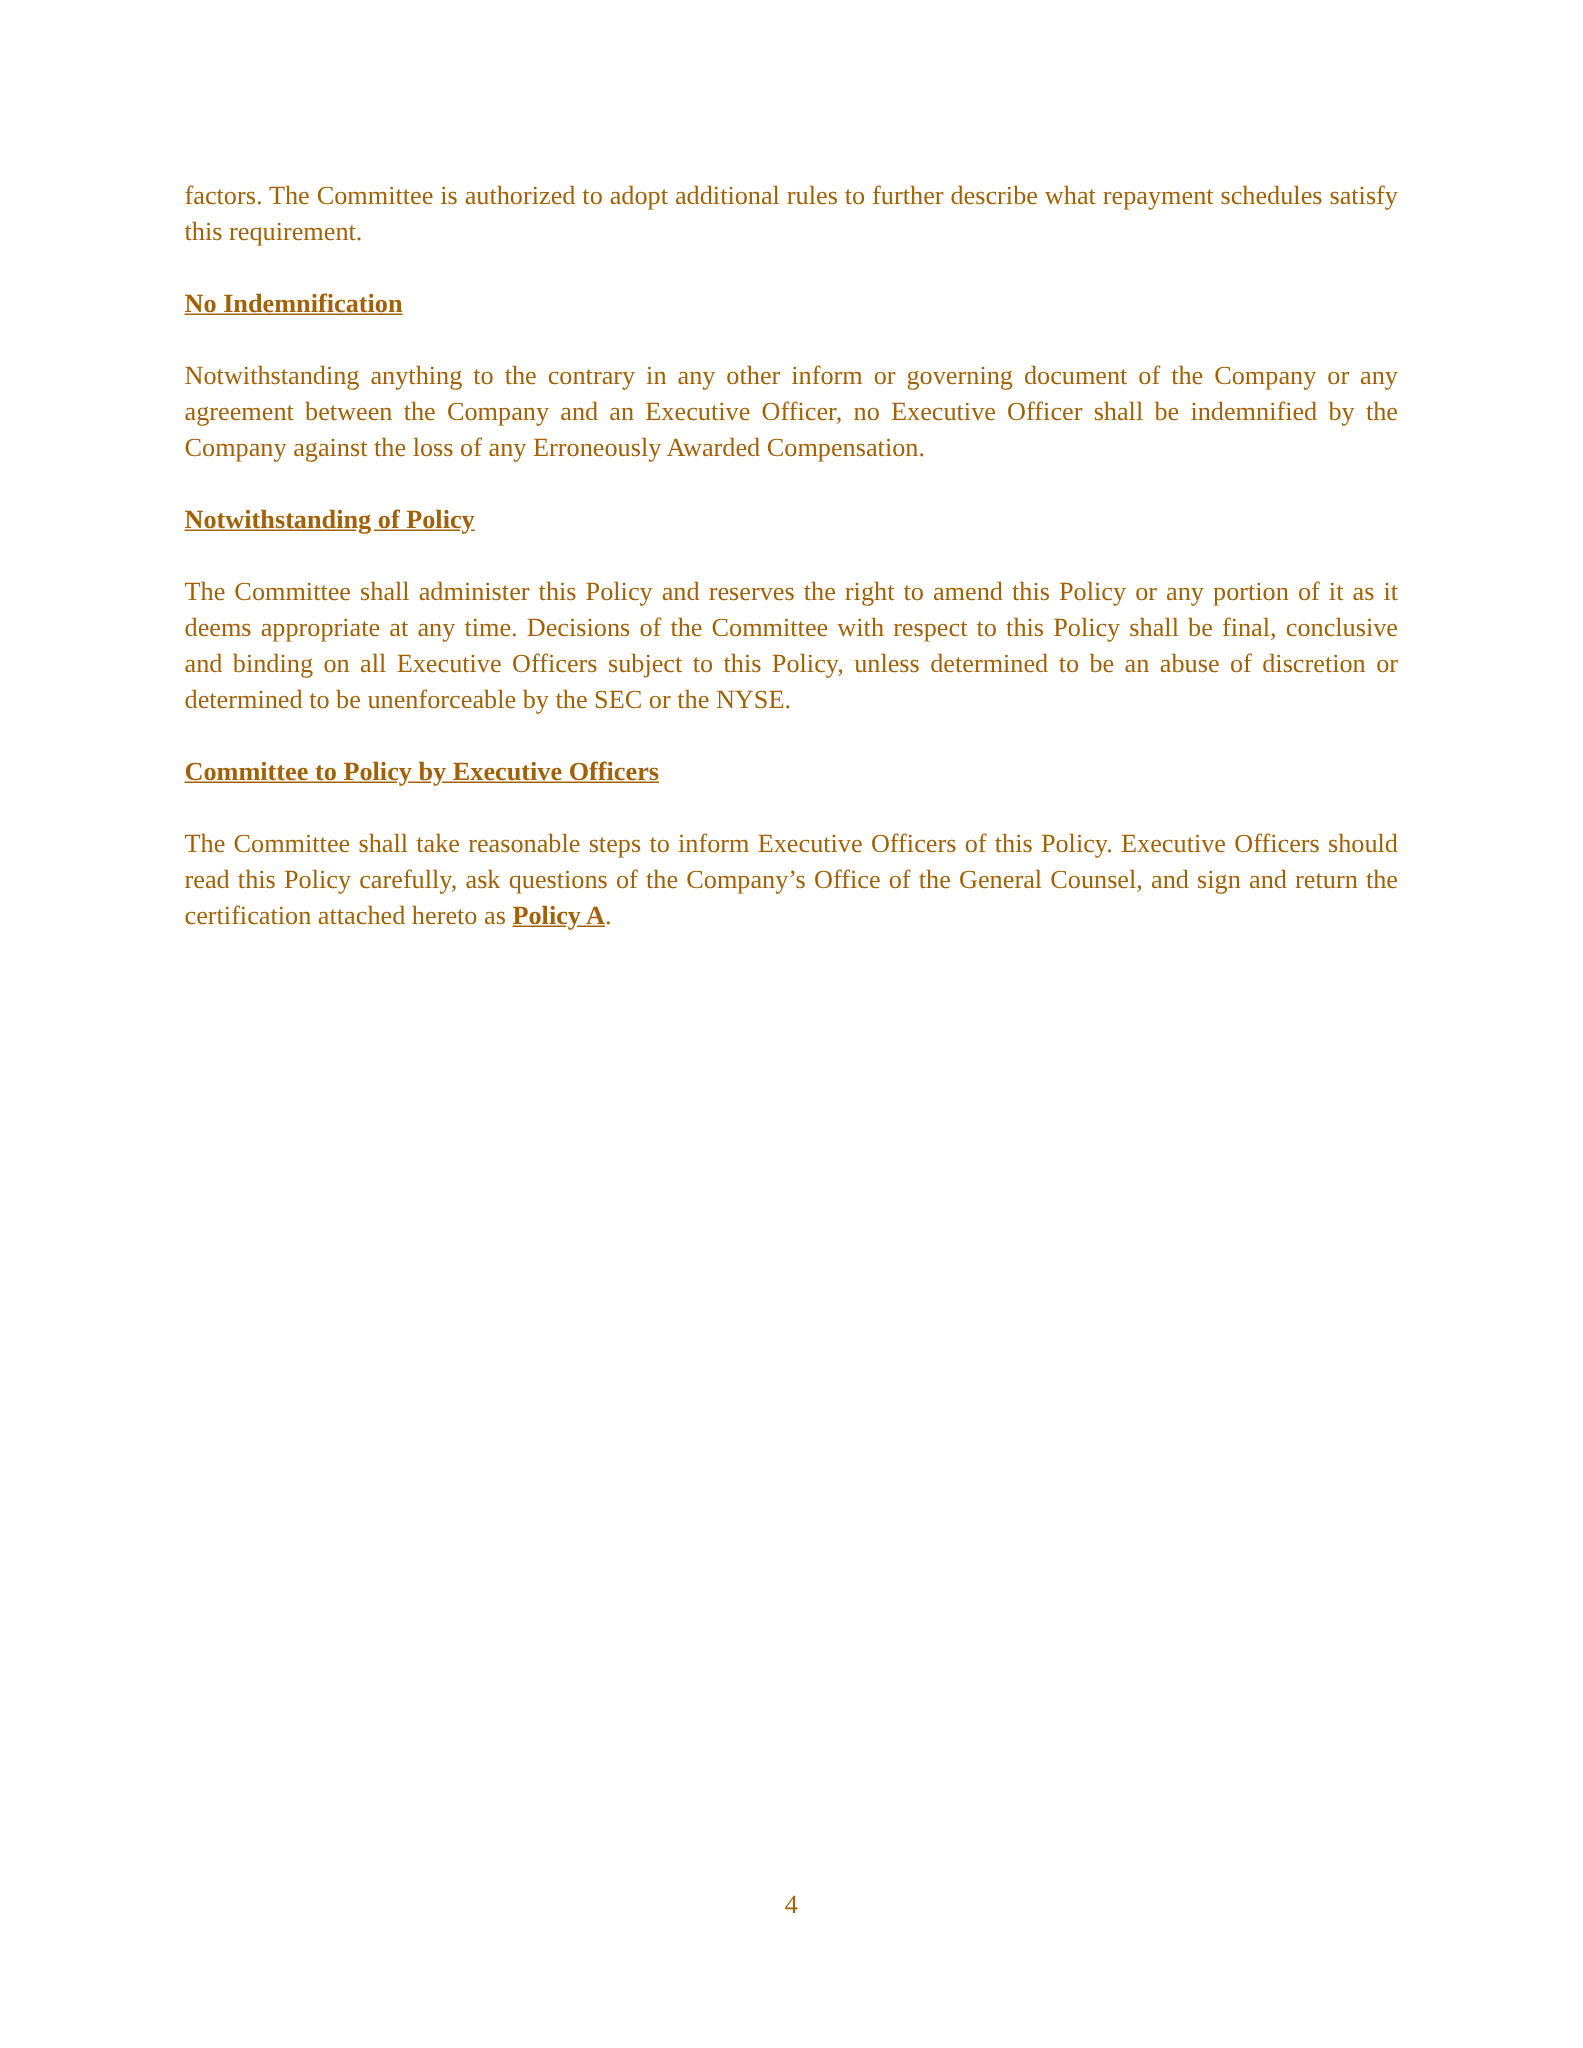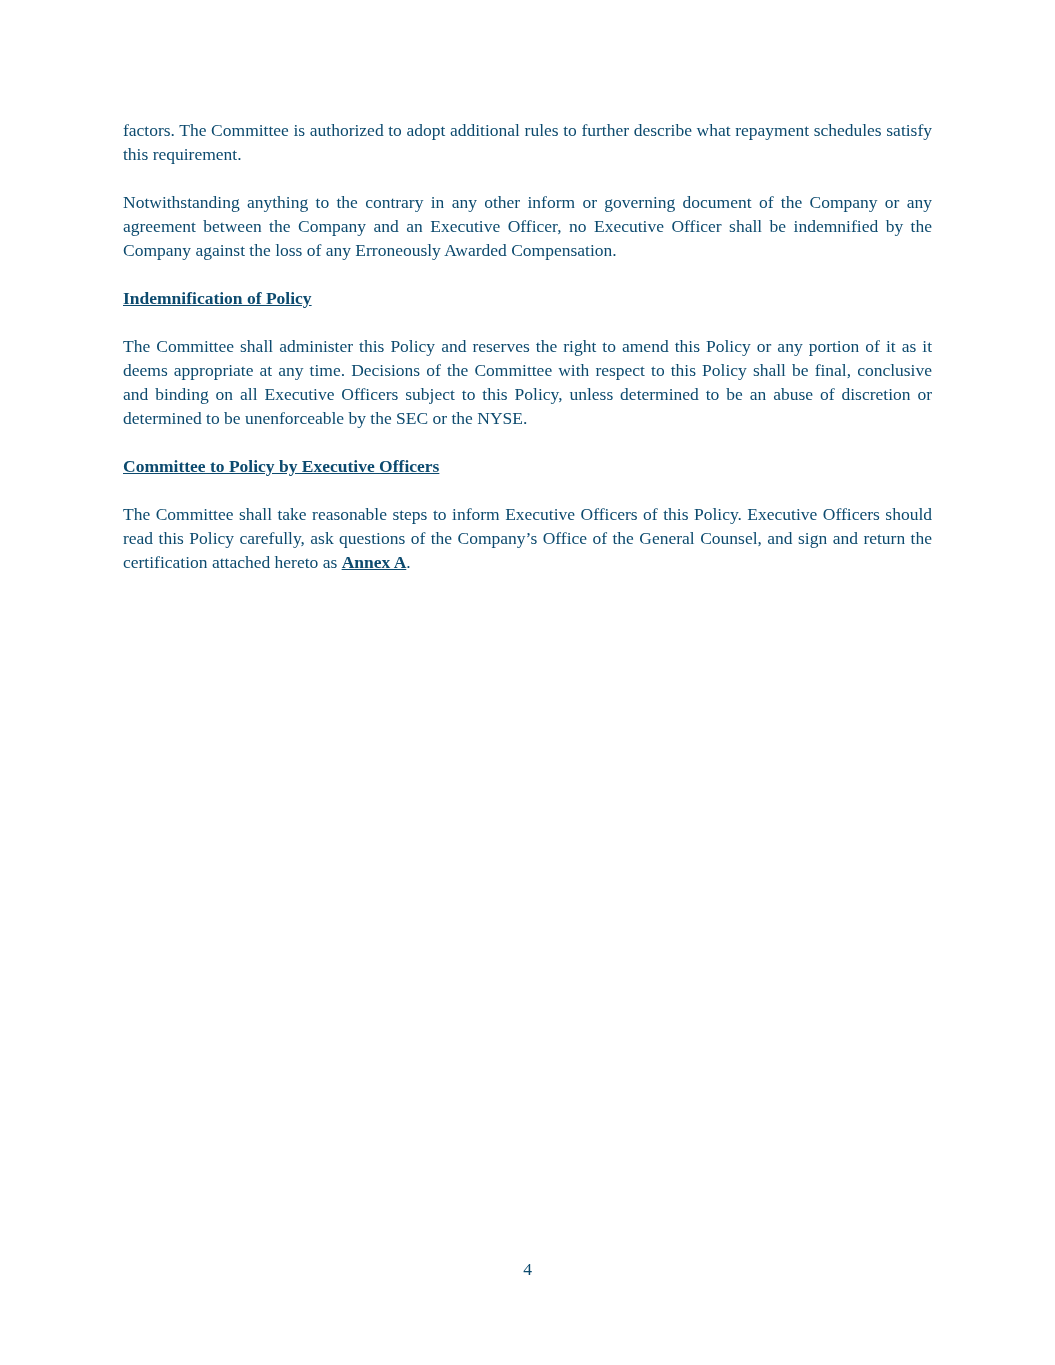"factors. The Committee is authorized" .page { color: #0c4a6e -> #a16207 }
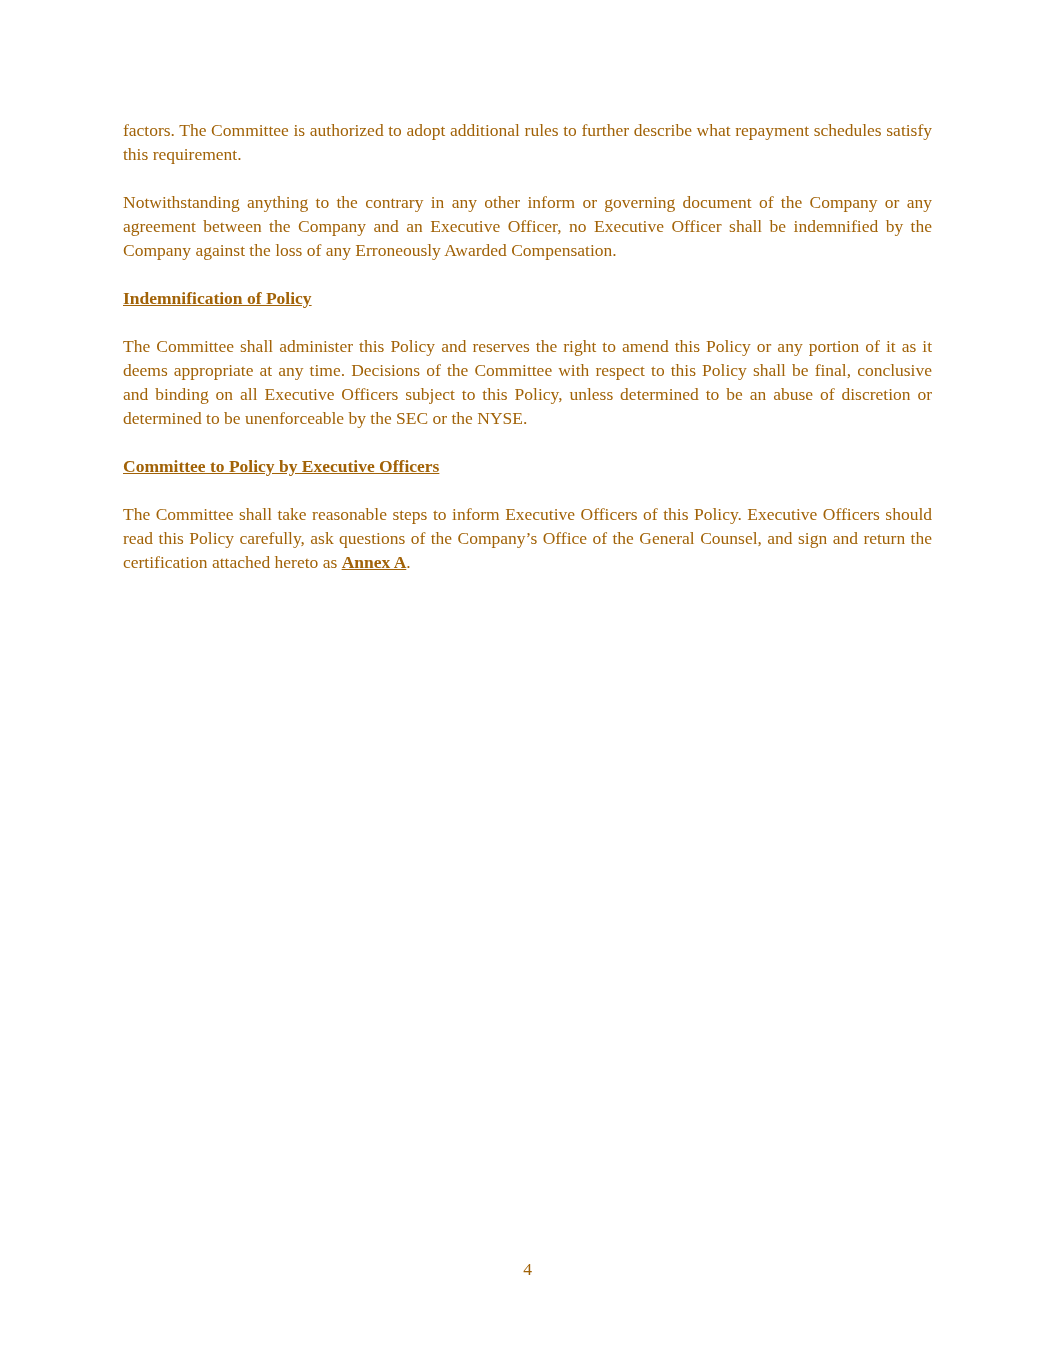"No Indemnification" h2.section-heading { html: none -> <h2><span>No Indemnification</span></h2> }
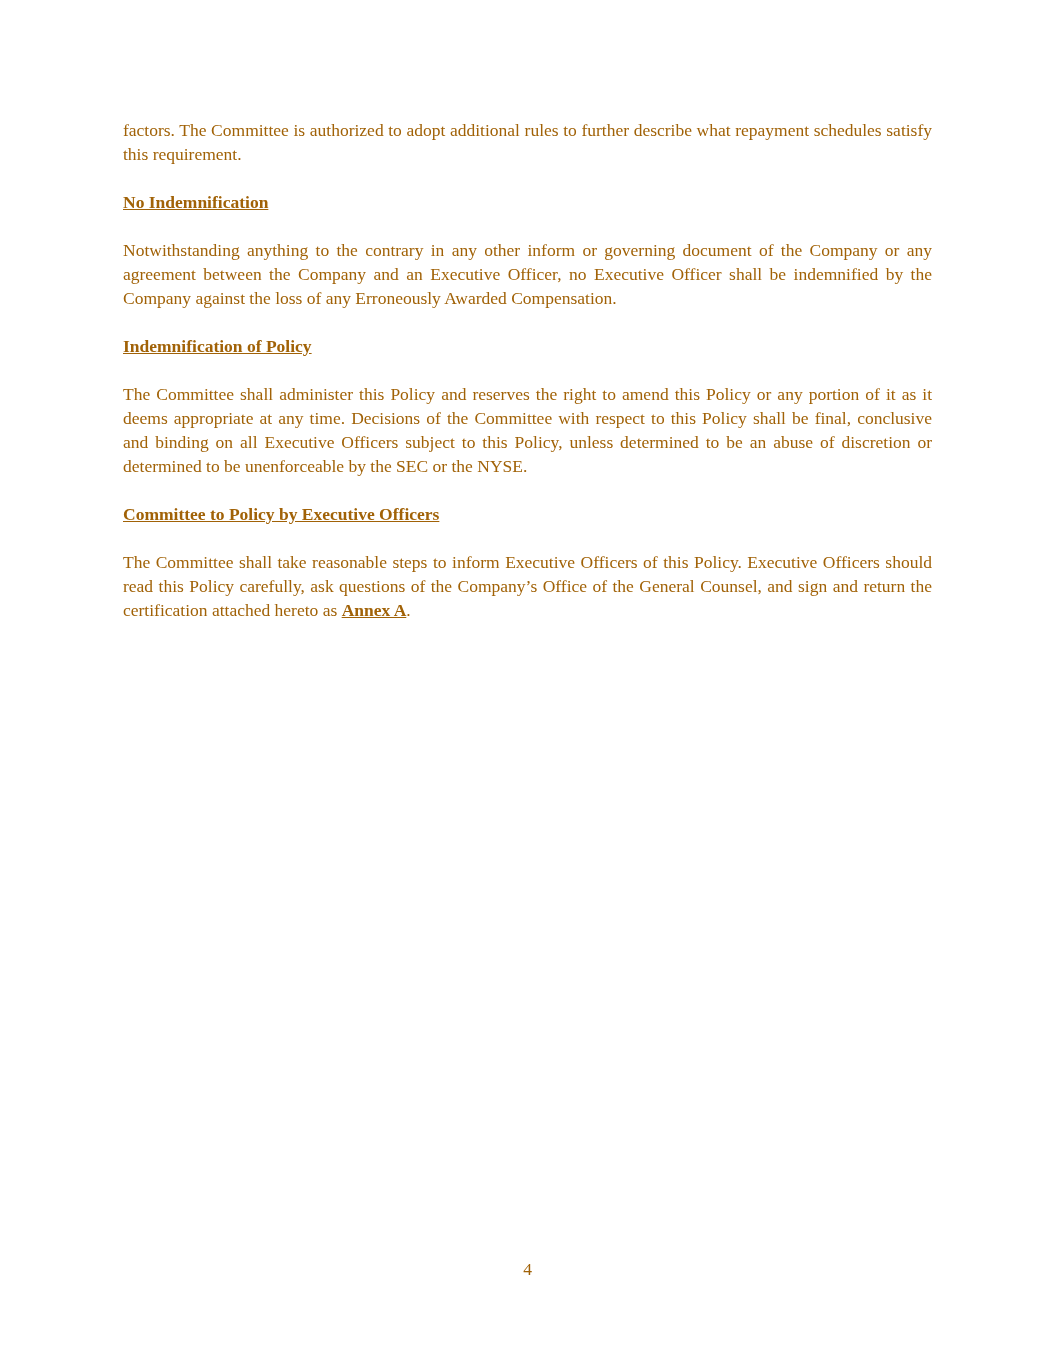"Indemnification of Policy" span.heading-text { text: Indemnification -> Notwithstanding }
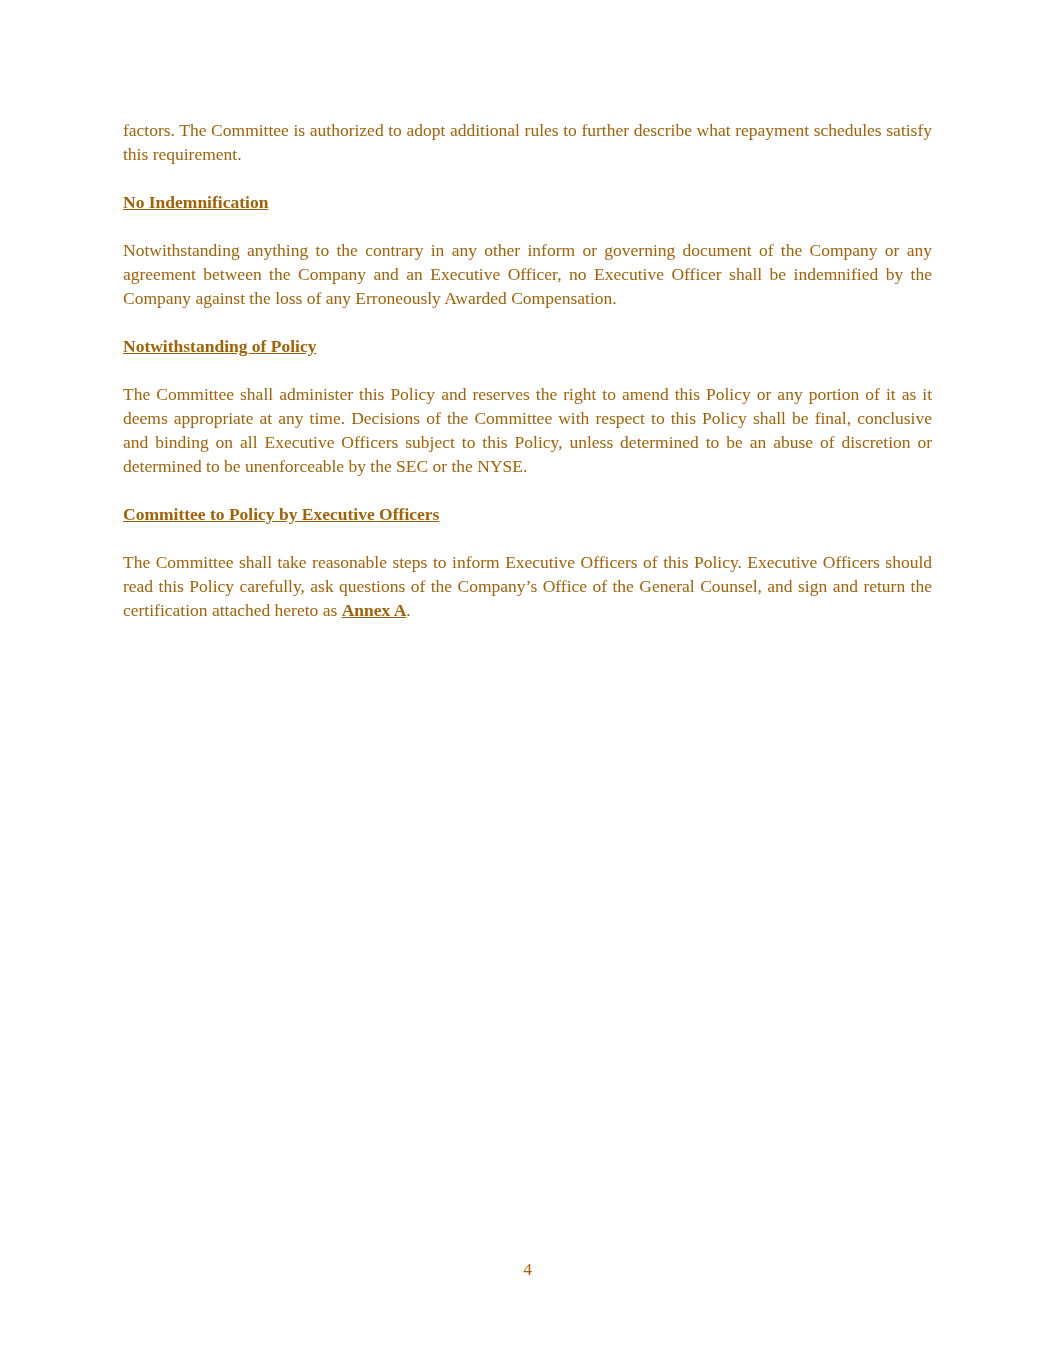"Annex A" span.annex { text: Annex -> Policy }
